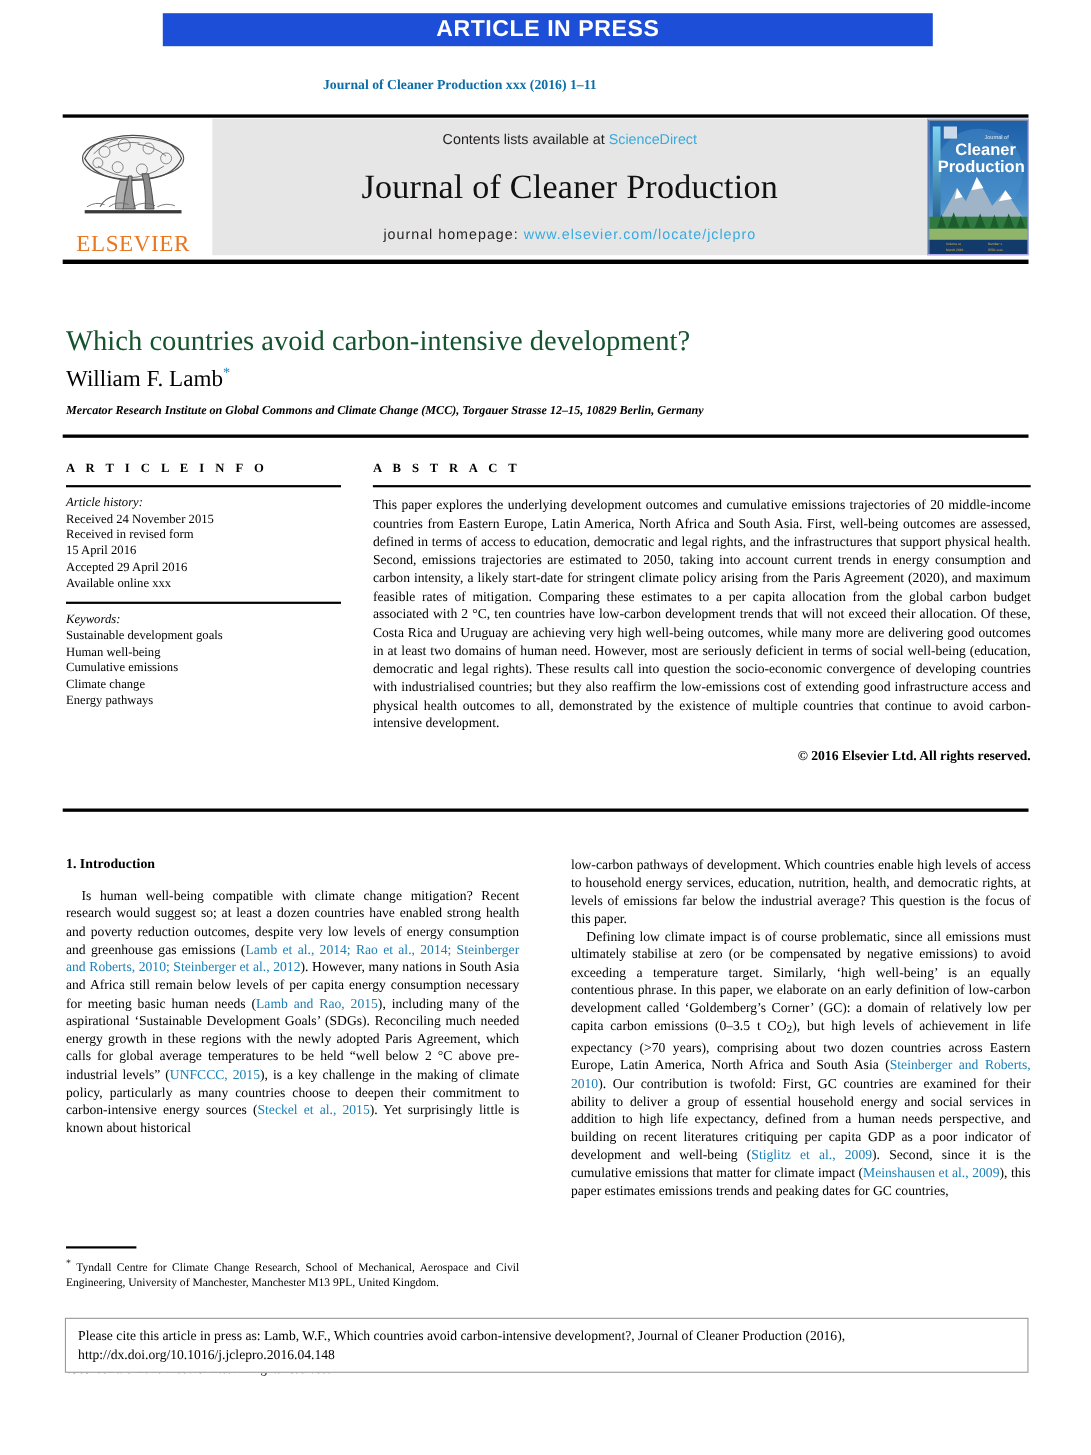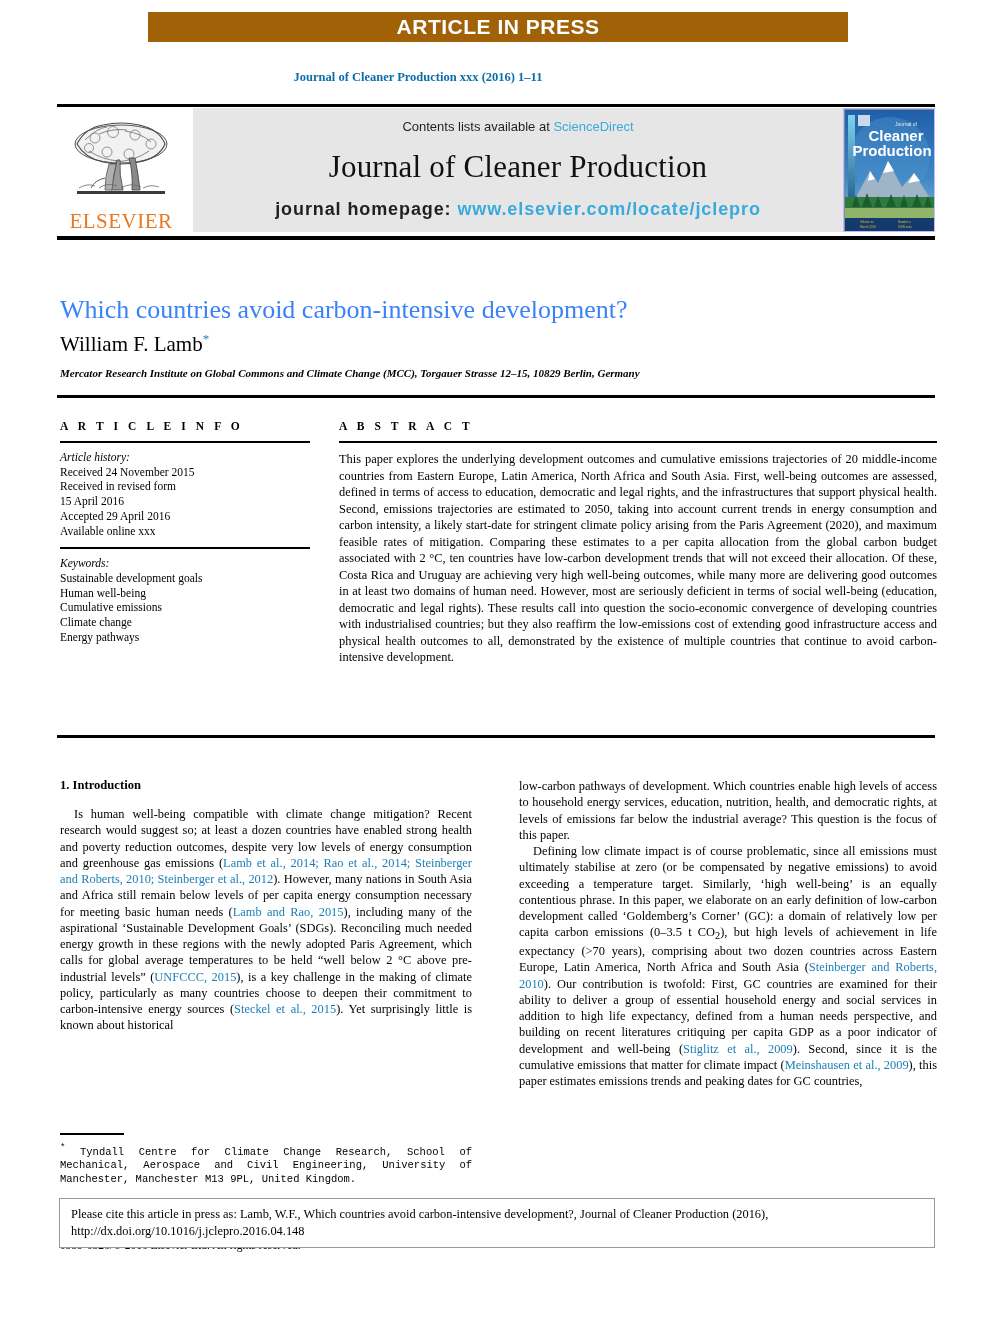"ARTICLE IN PRESS" .press-banner { background: #a16207 -> #1d4ed8 }
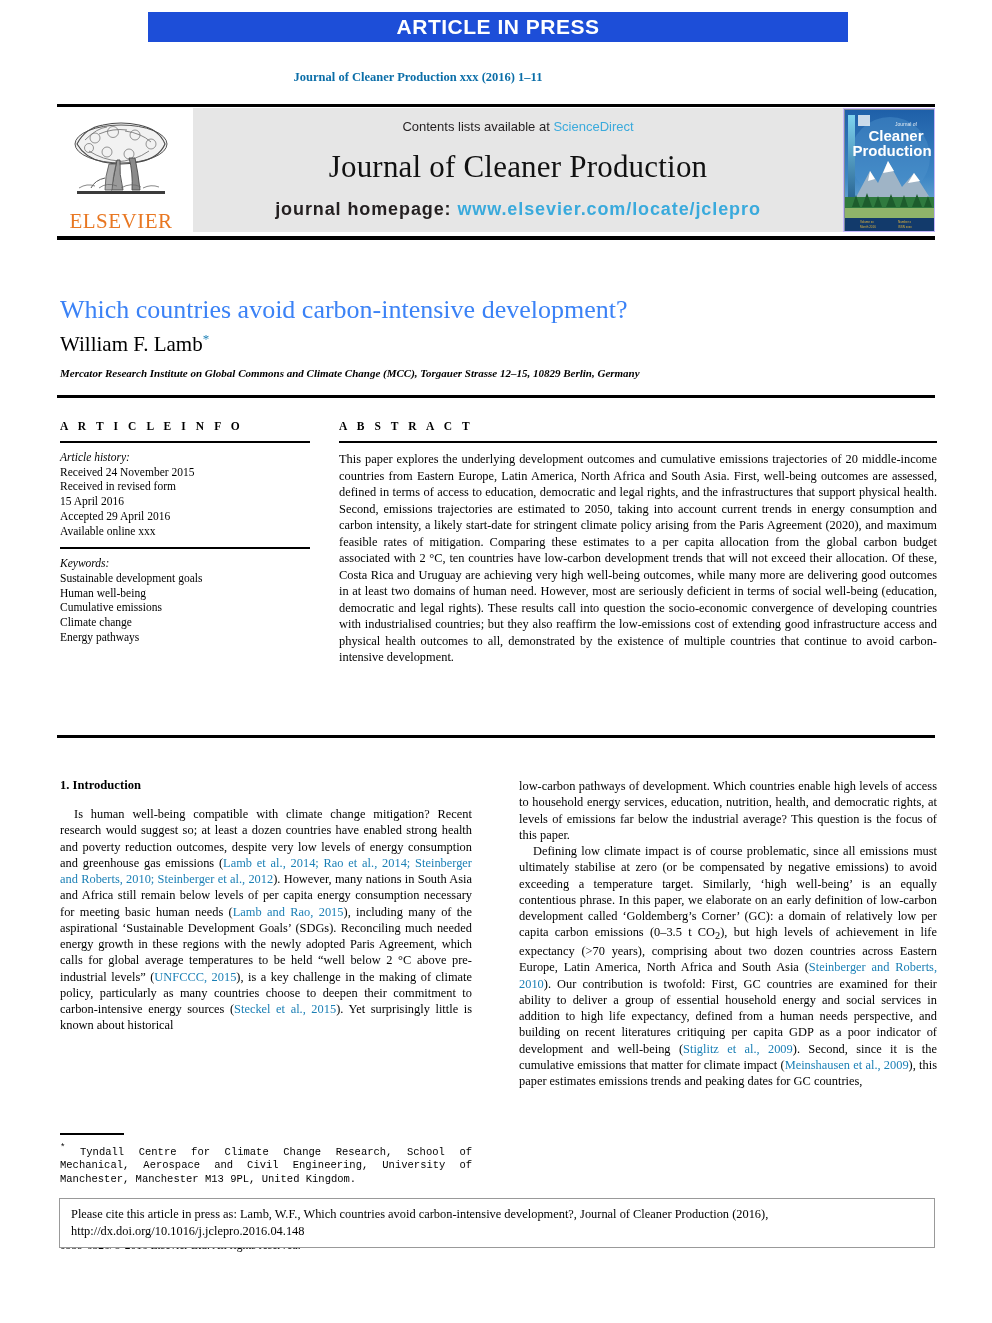"journal homepage:" .homepage-line { font-size: 18px -> 13px; font-weight: bold -> none }
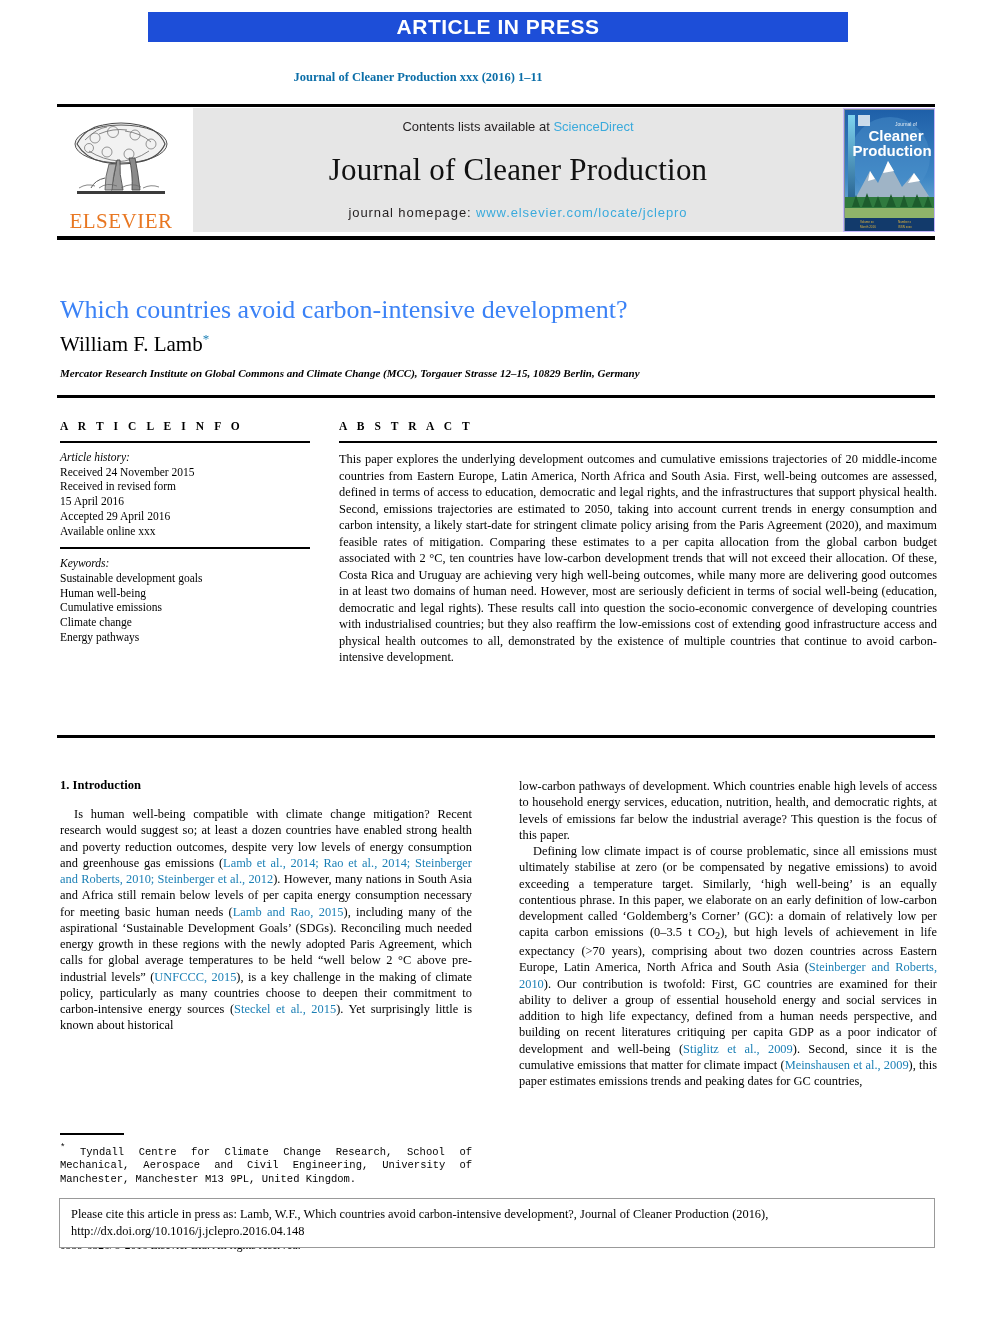"Which countries avoid carbon-intensive" .article-title { color: #3b82f6 -> #14532d }
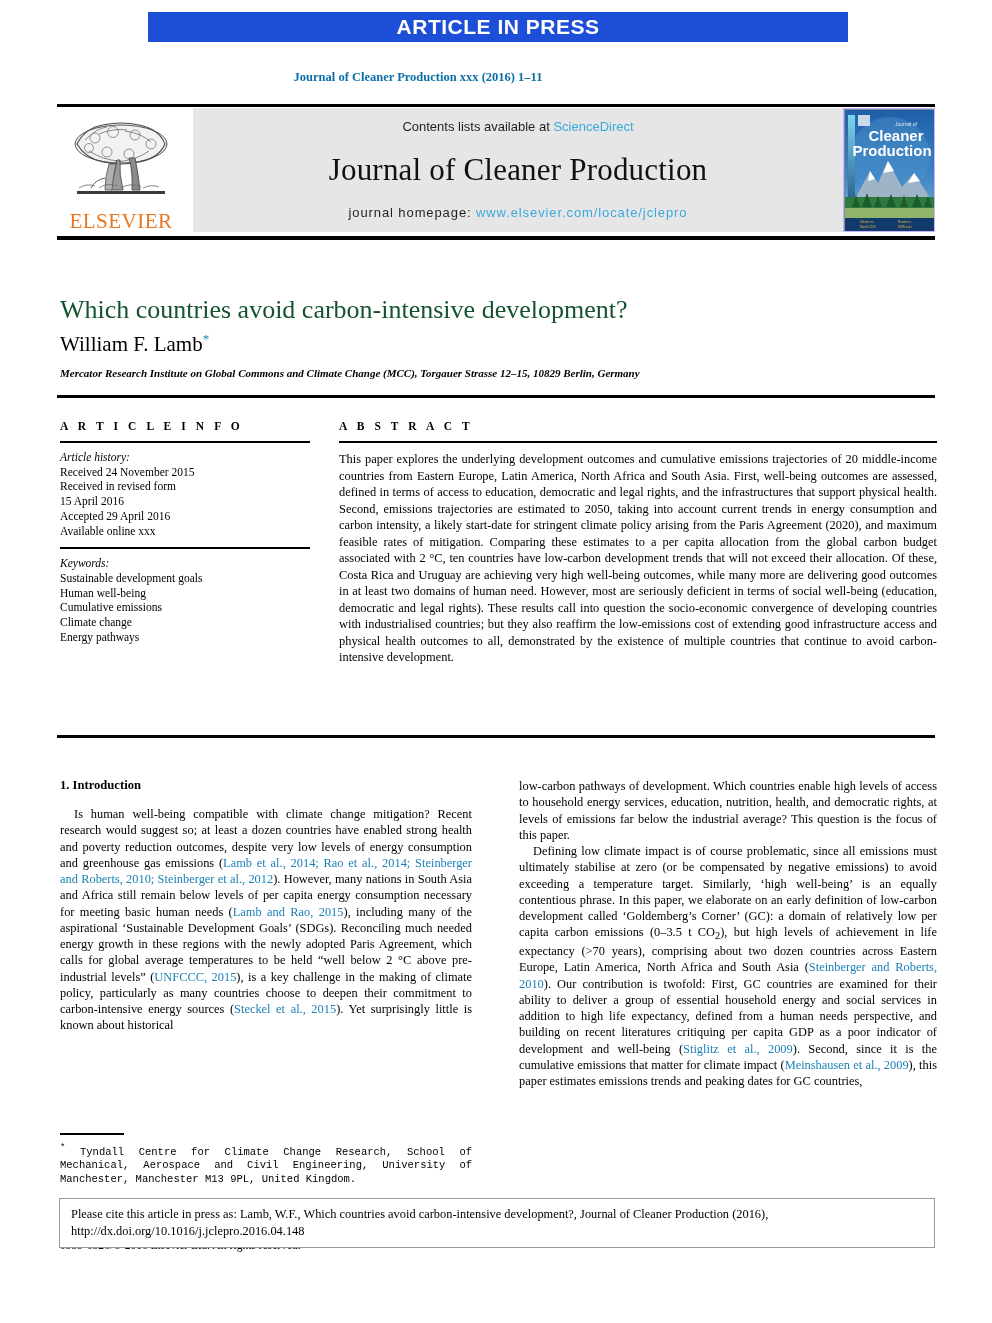"© 2016 Elsevier Ltd. All" div.copyright-line { html: none -> <div>© 2016 Elsevier Ltd. All rights reserved.</div> }
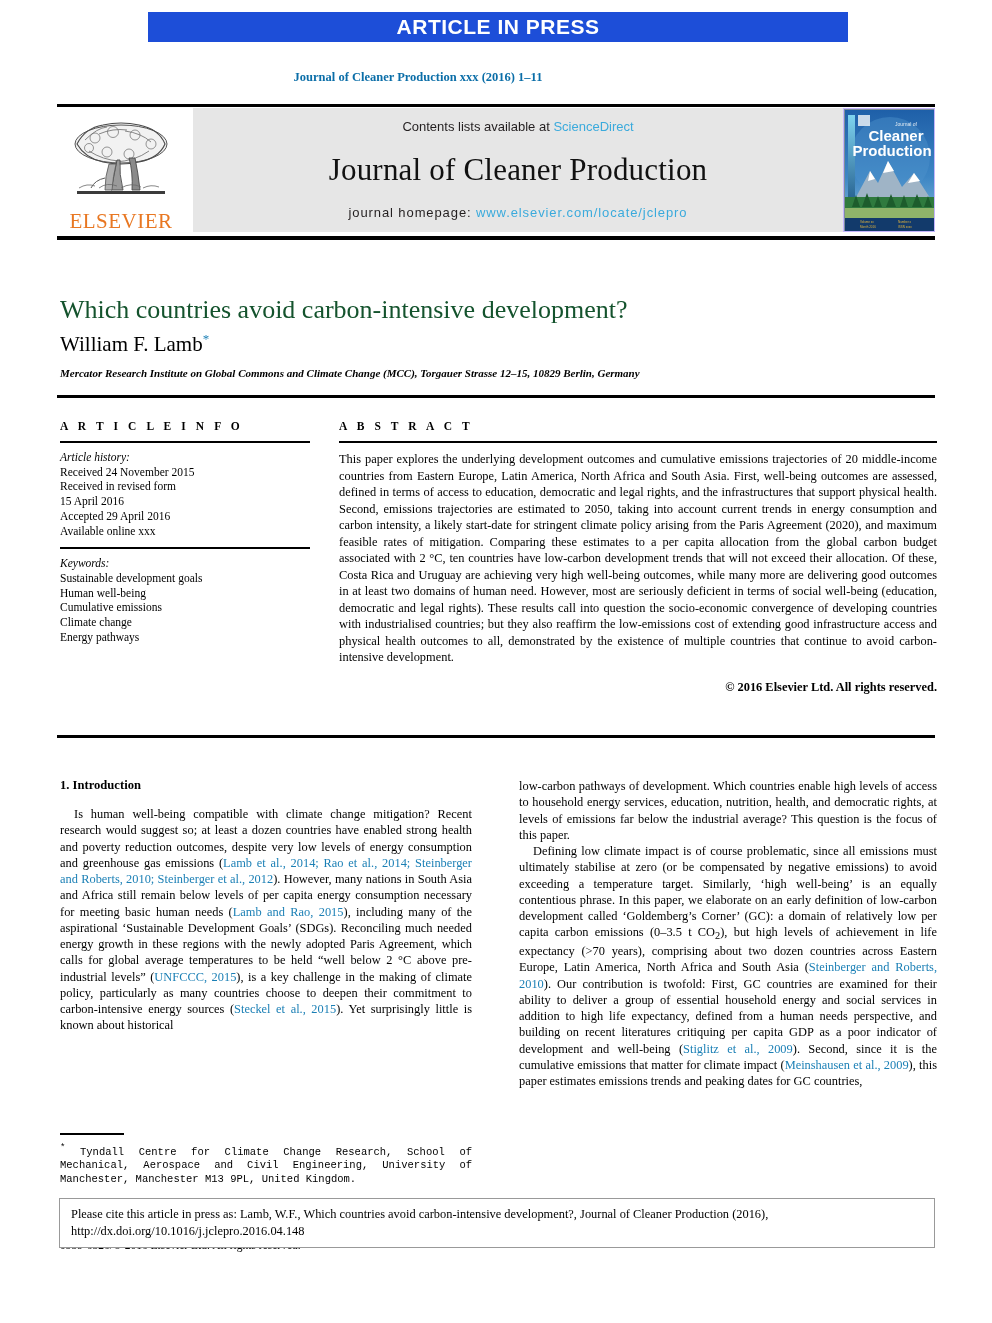"* Tyndall Centre for Climate" .footnote { font-family: Liberation Mono, monospace -> Liberation Serif, serif }
